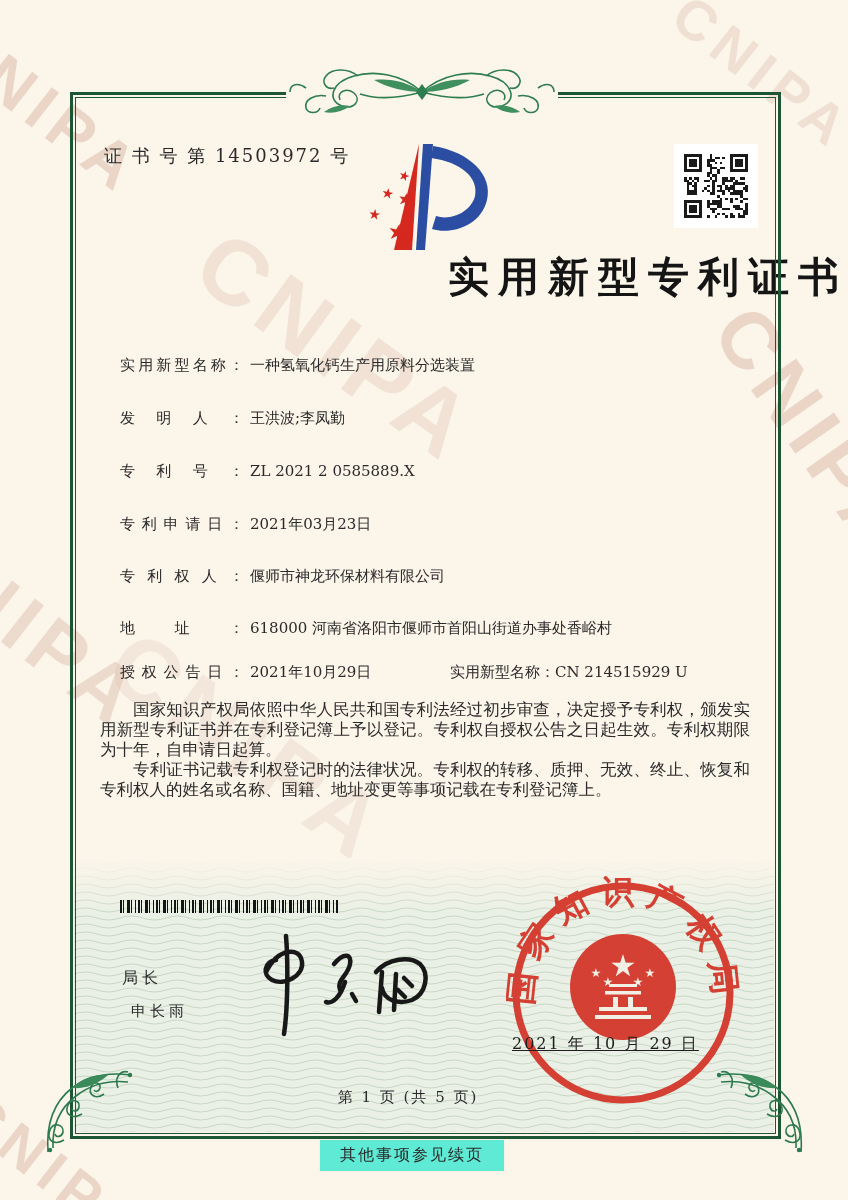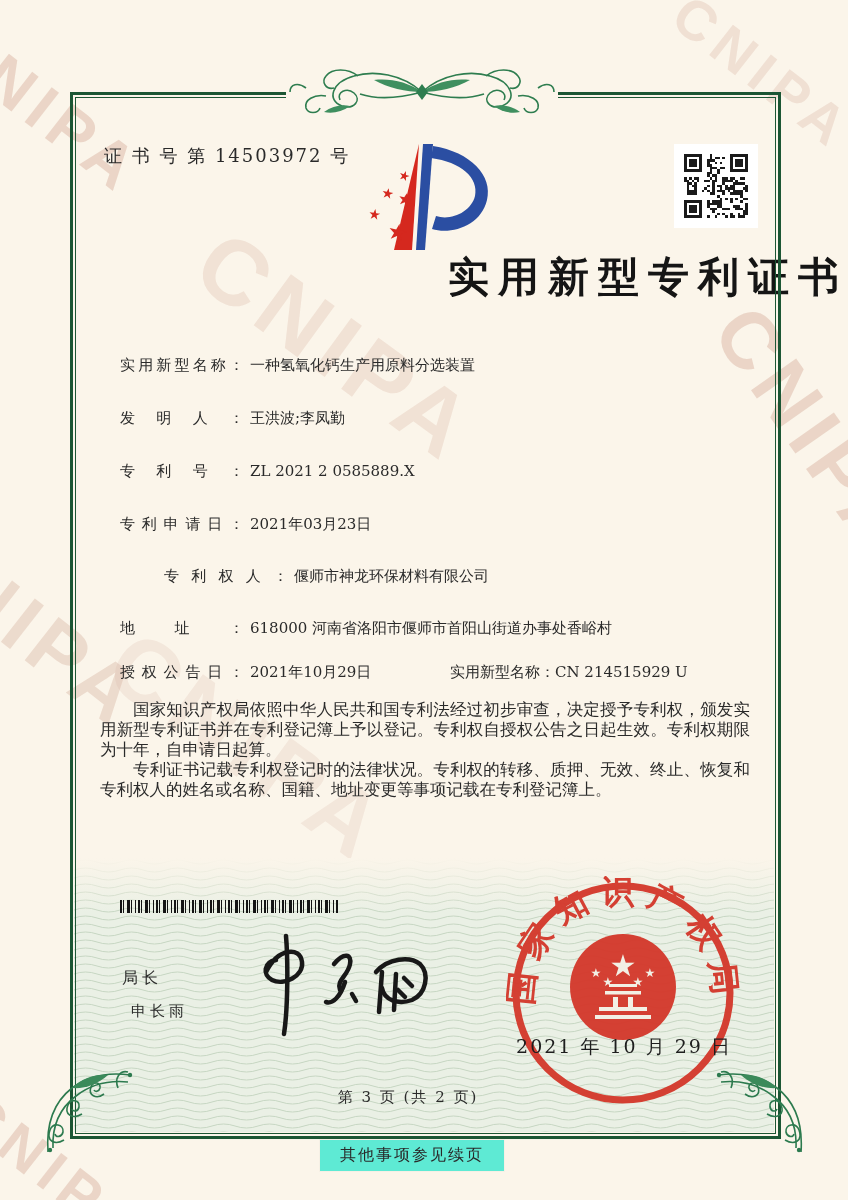"专利权人： 偃师市神龙环保材料有限公司" .row-owner { margin-left: 44px -> none }
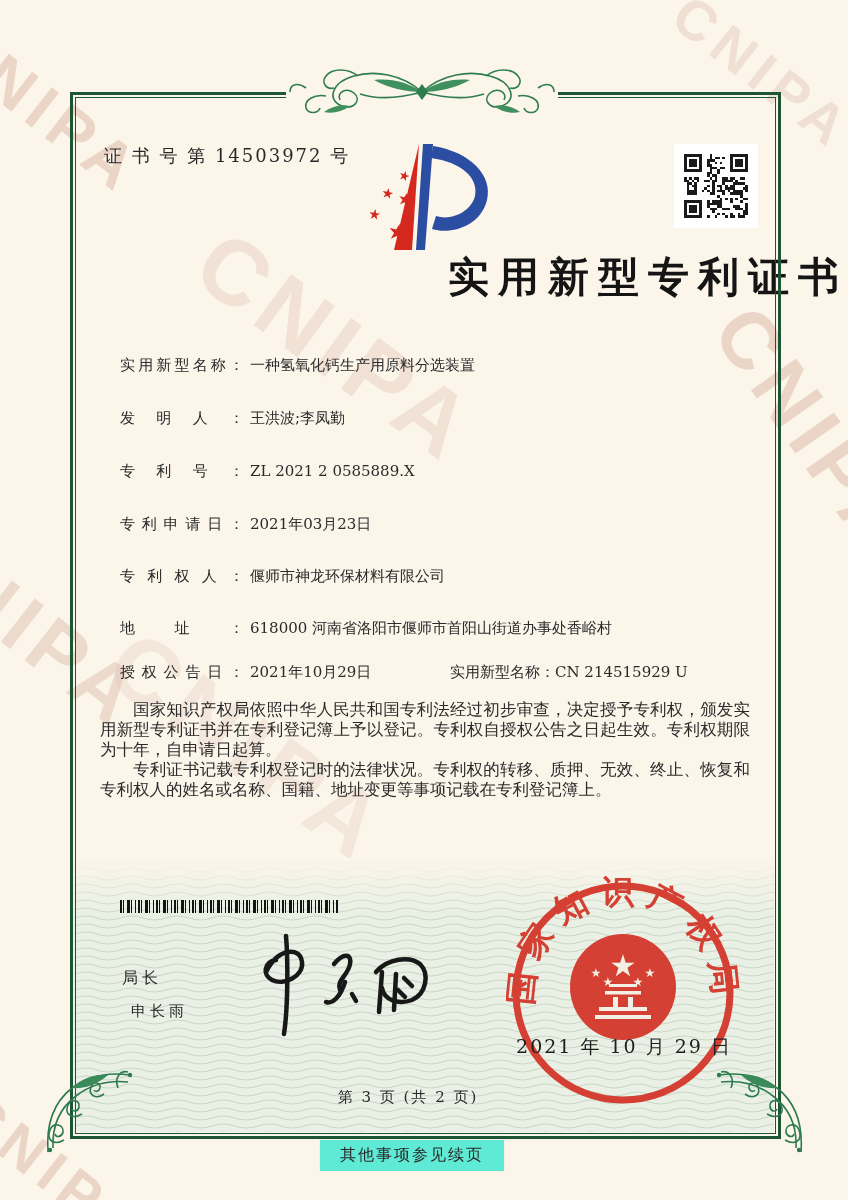"2021 年 10 月 29" .seal-date { font-size: 19px -> 16px; text-align: right -> left; text-decoration: none -> underline }
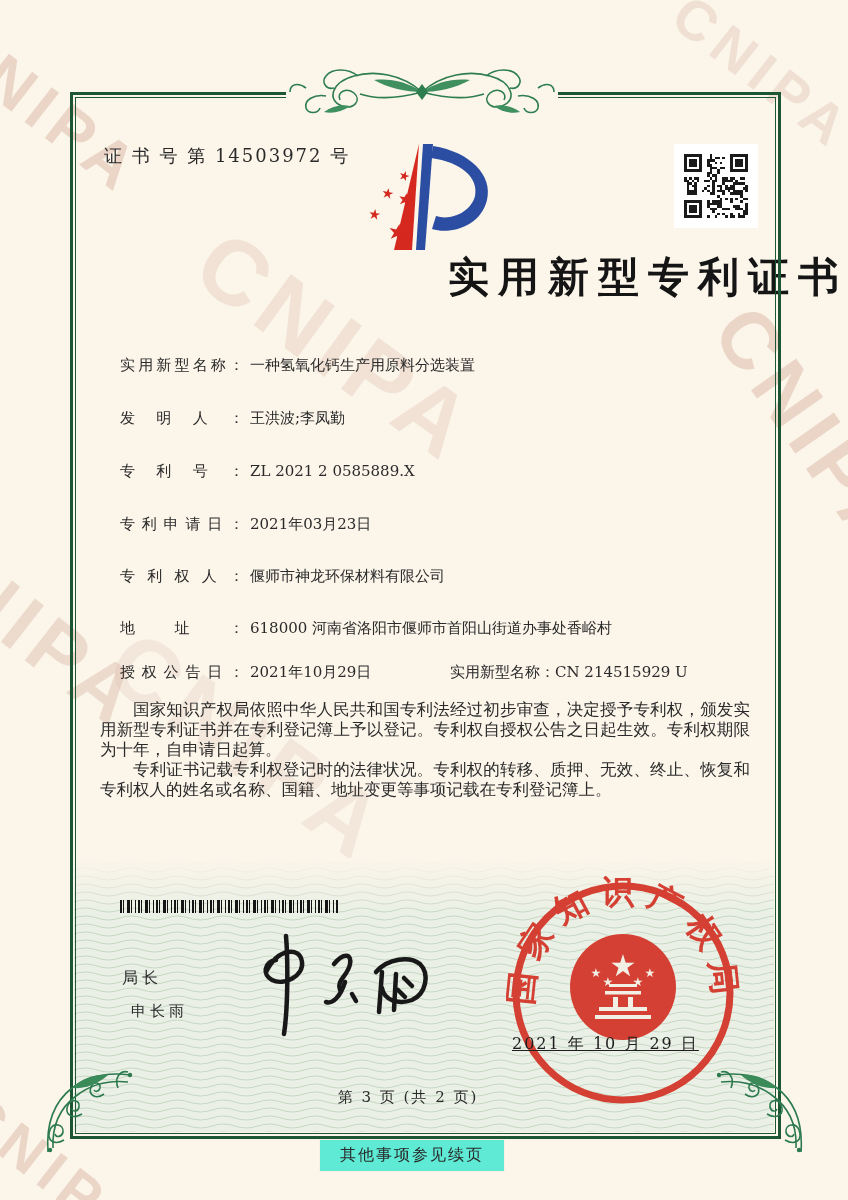"第 3 页 (共 2" div.page-number { text: 3 页 (共 2 -> 1 页 (共 5 }
